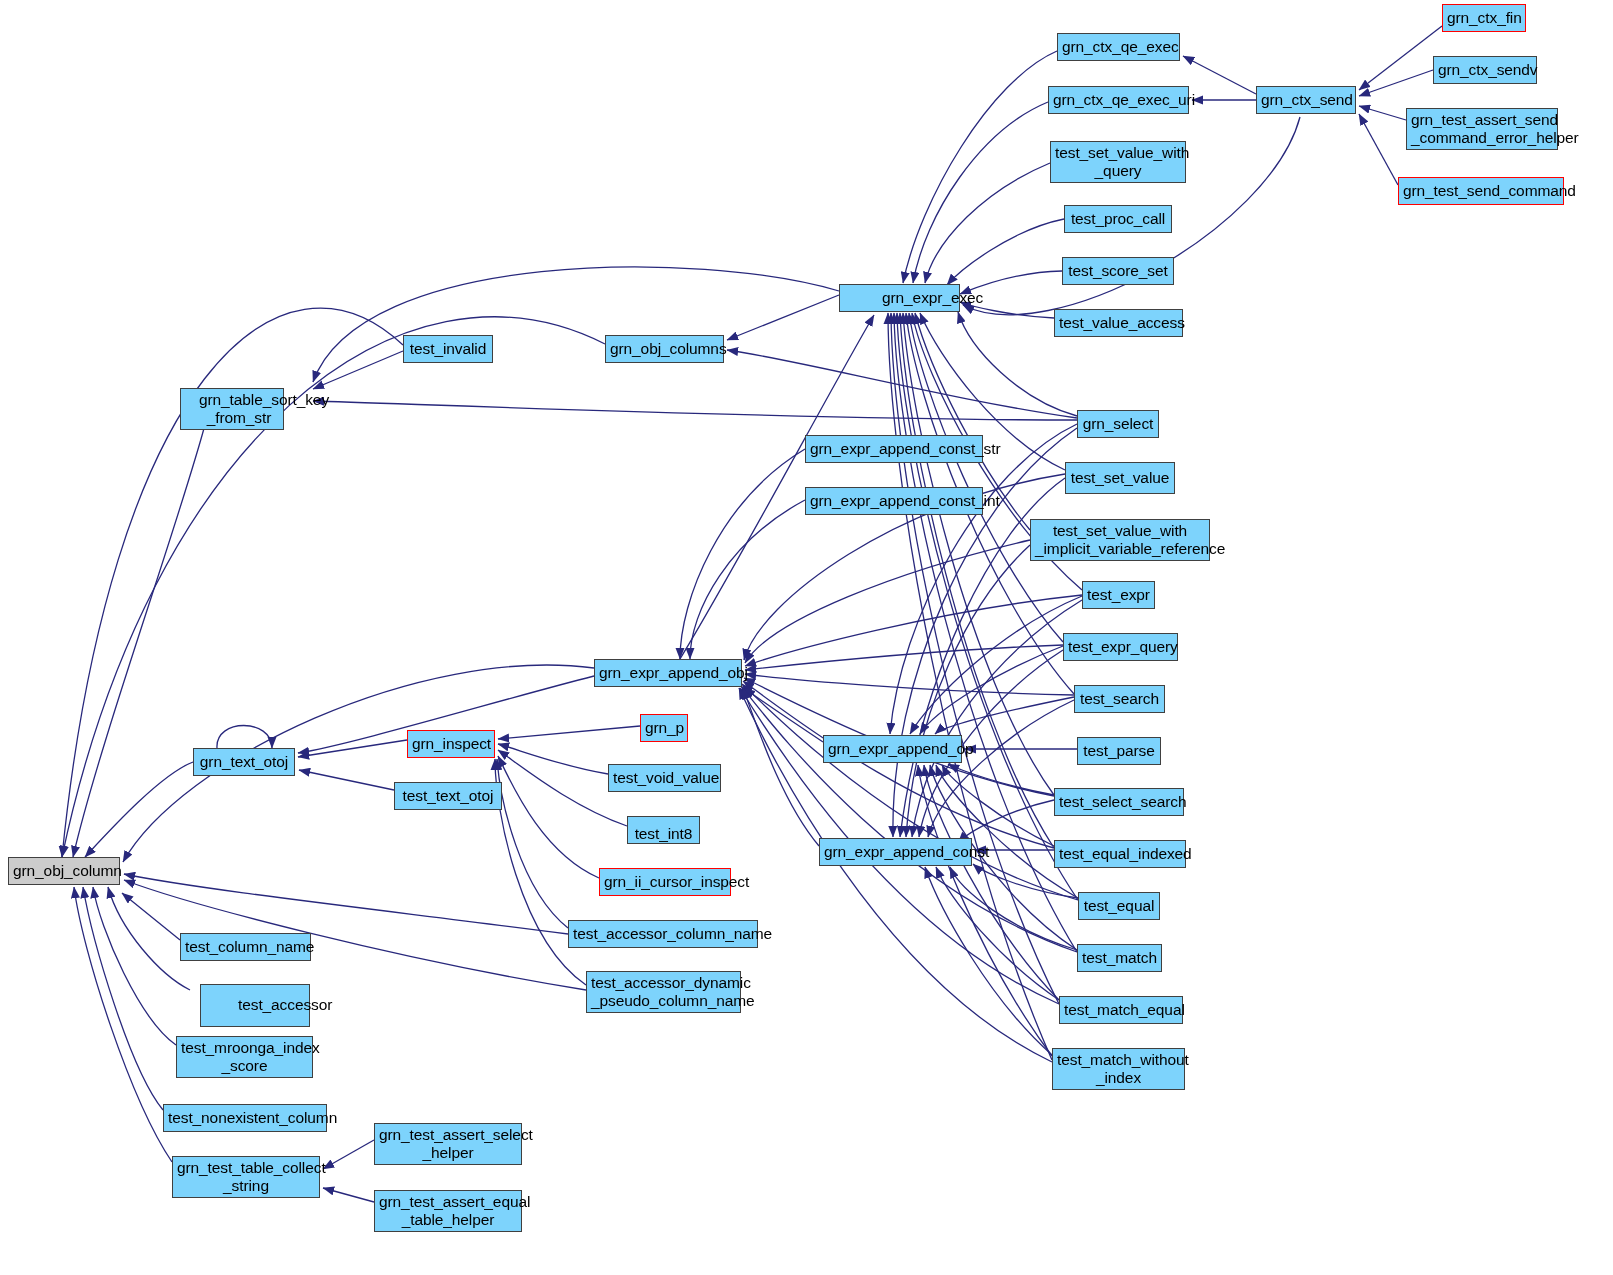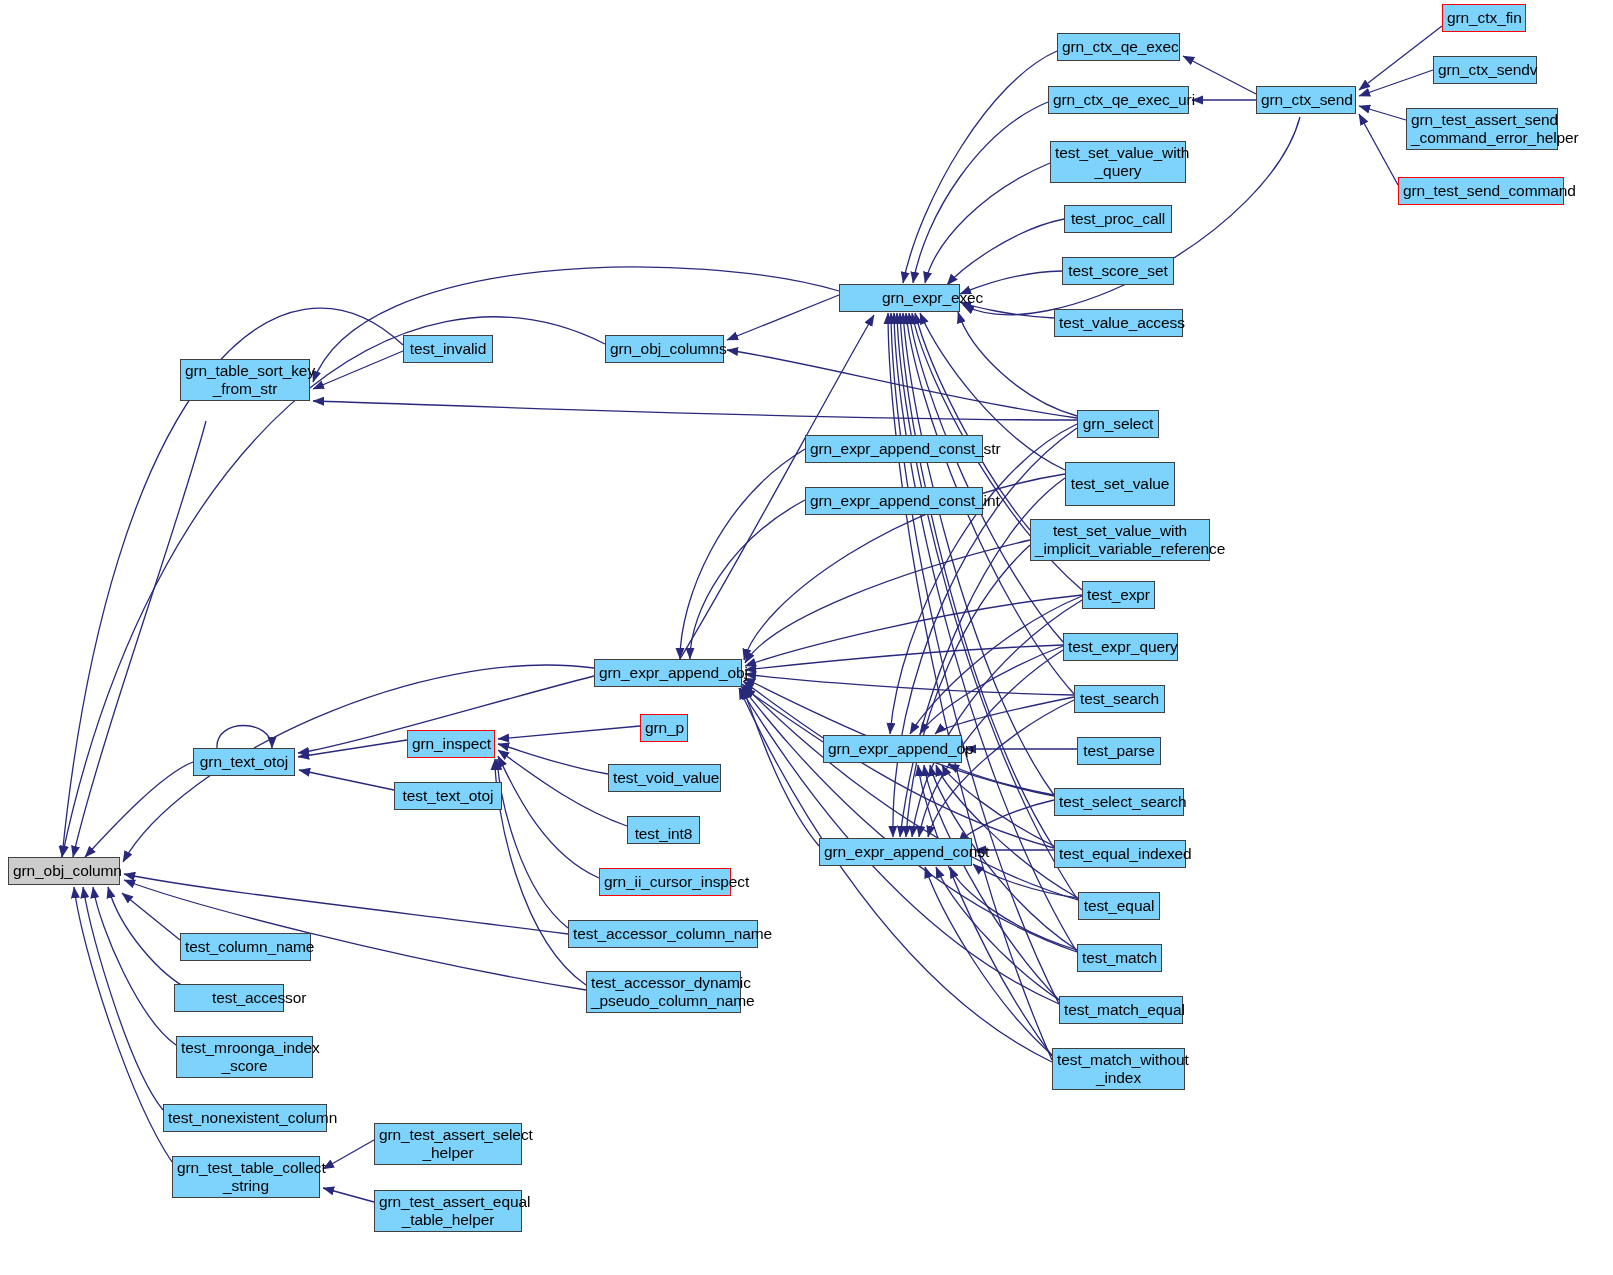"grn_table_sort_key" div.node { padding-left: none -> 14px; top: 359px -> 388px; width: 130px -> 104px }
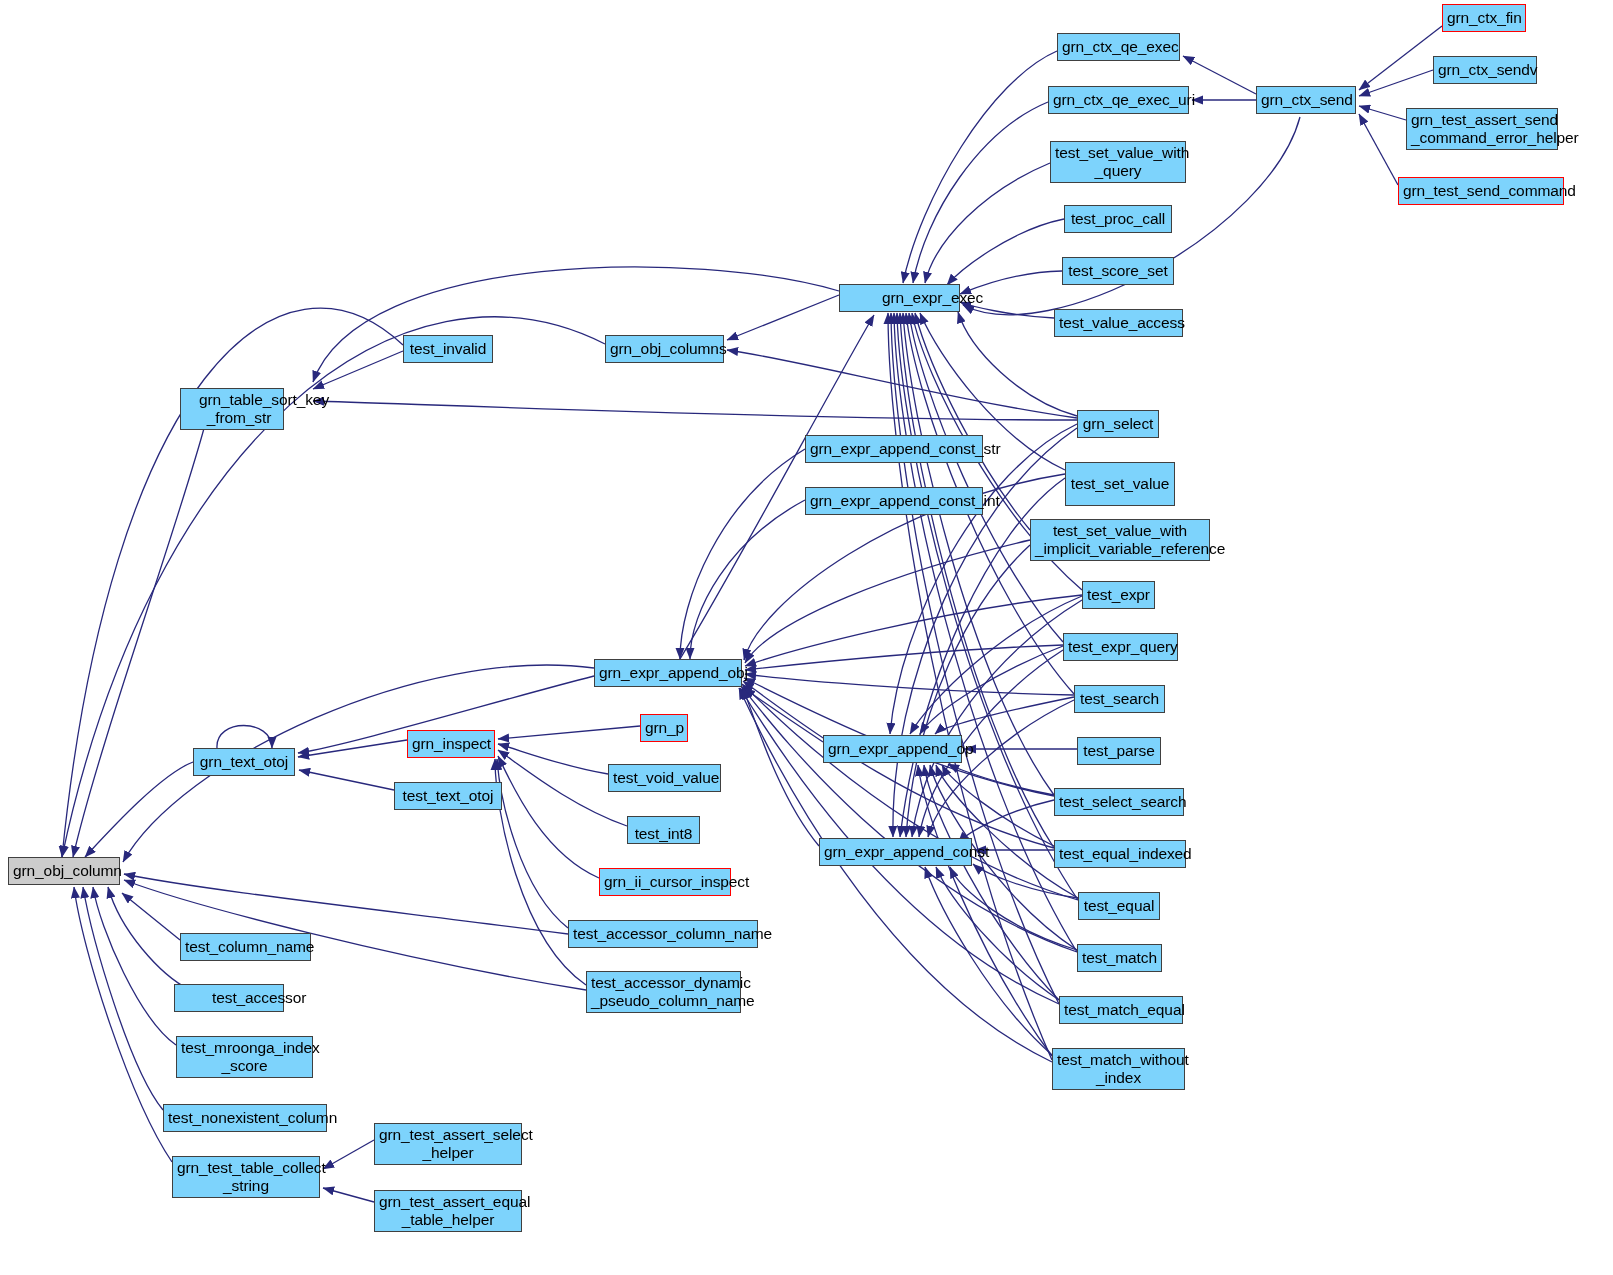"test_set_value" div.node { height: 44px -> 32px }
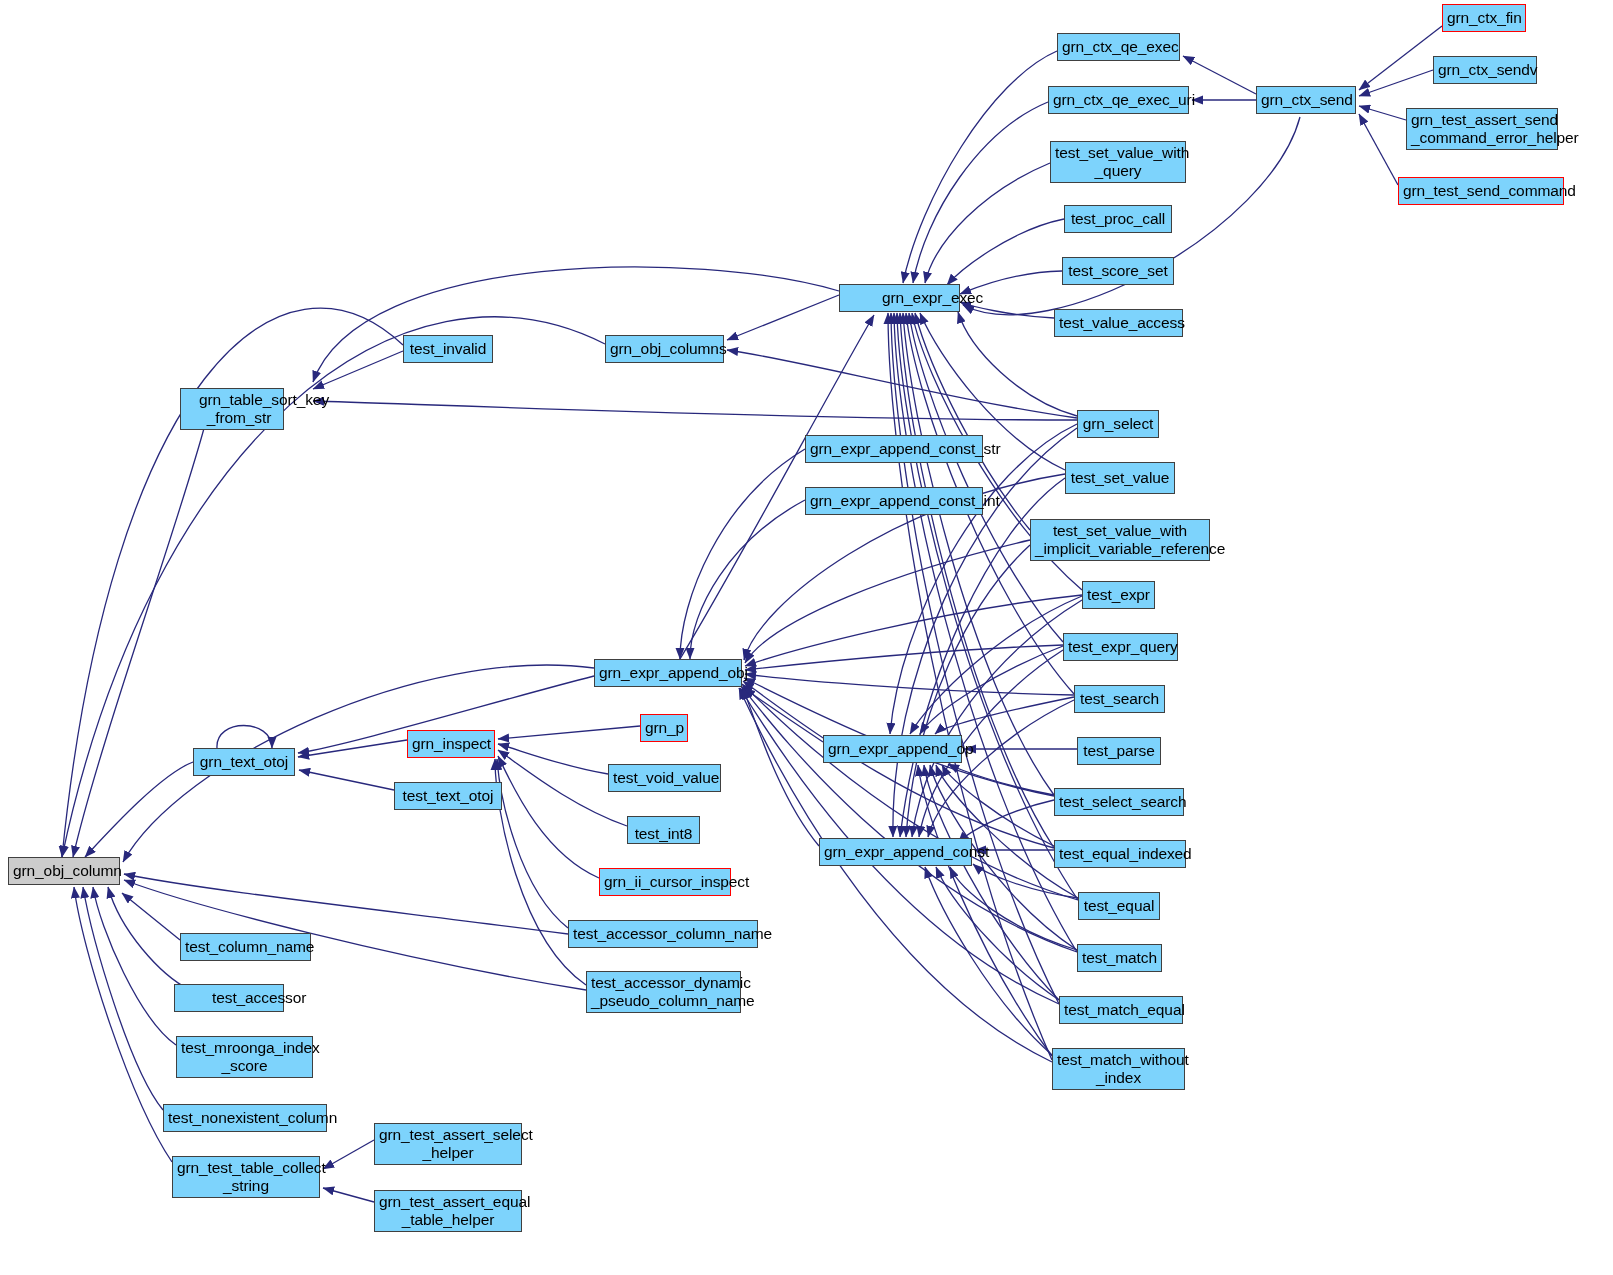"test_accessor" div.node { height: 28px -> 43px; left: 174px -> 200px }
